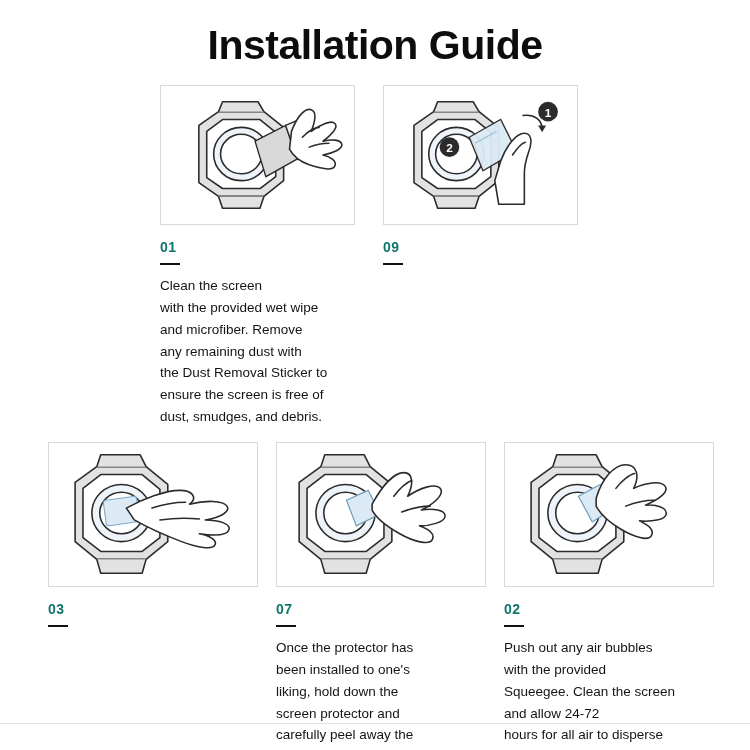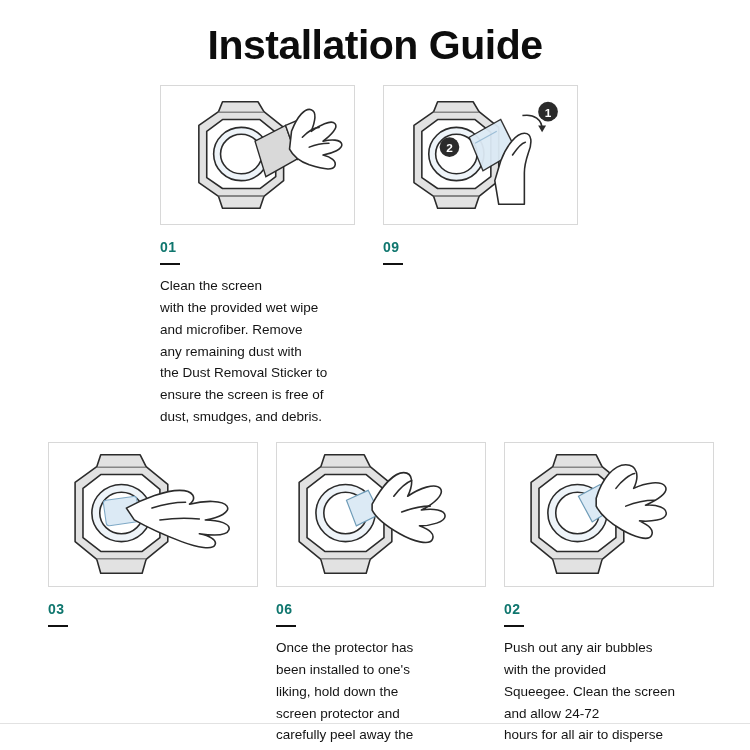"06" div.step-num { text: 06 -> 07 }
